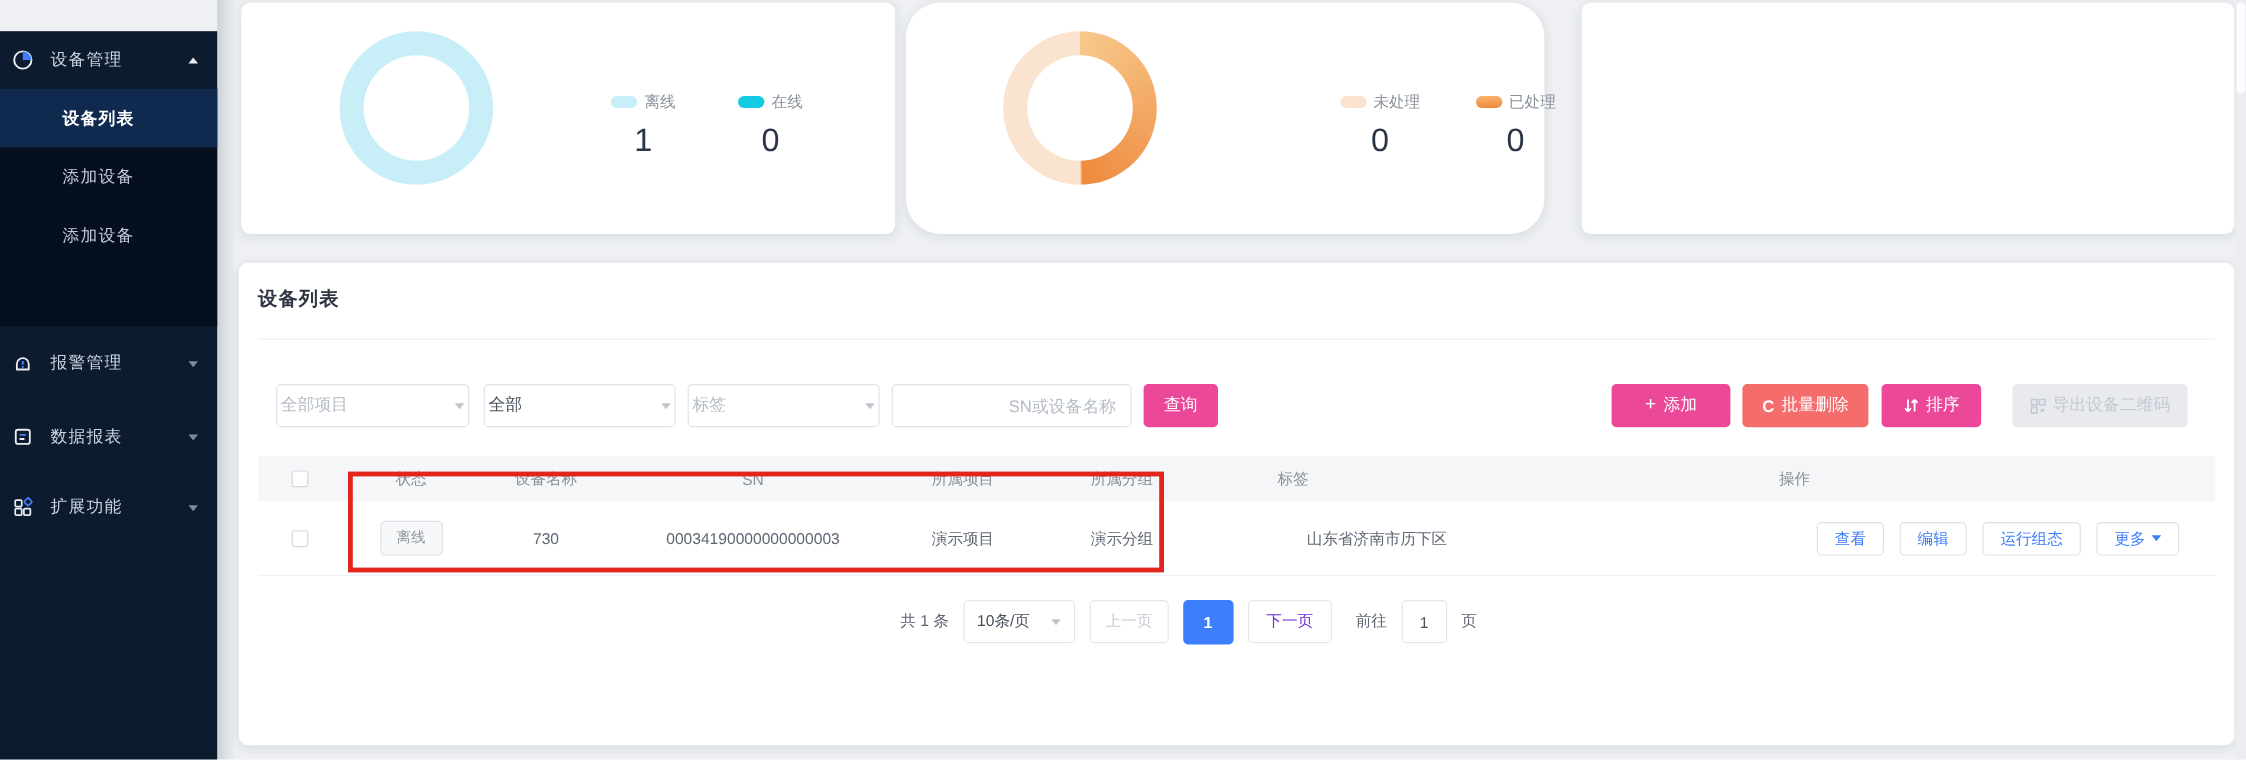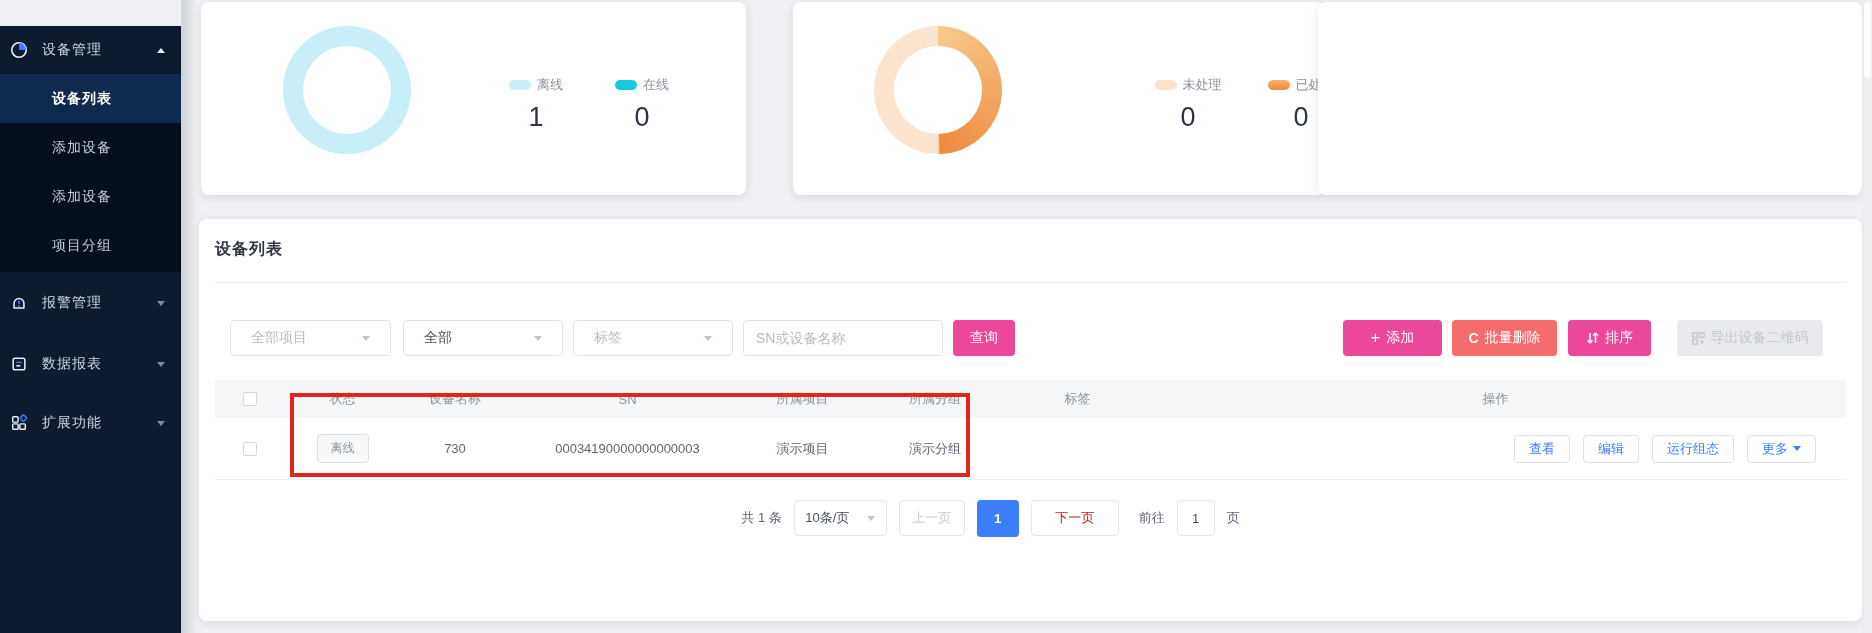"未处理" .card2 { border-radius: none -> 29px; left: 793px -> 755px }
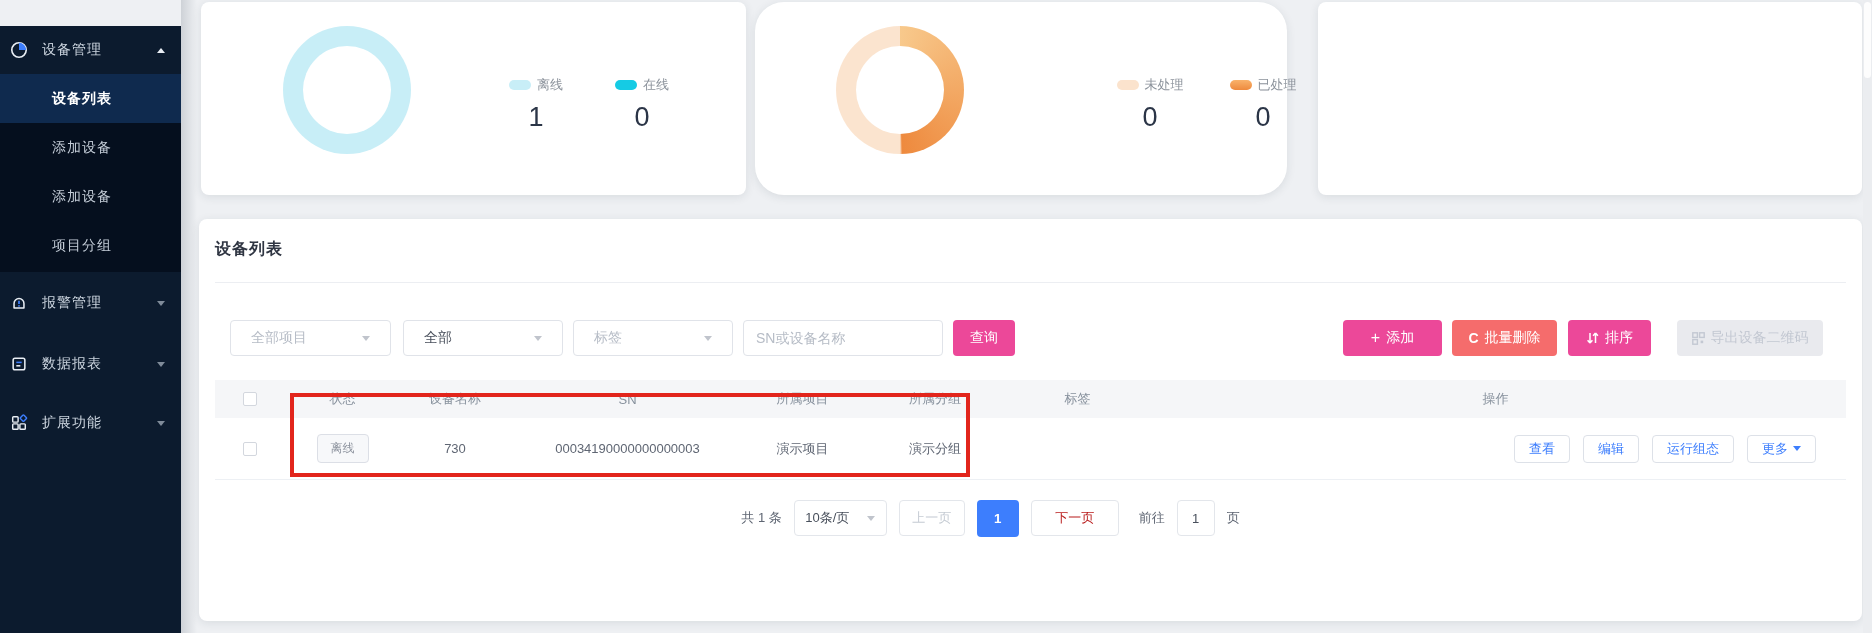"项目分组" div.sub-item { html: <div> <span>项目分组</span> </div> -> none }
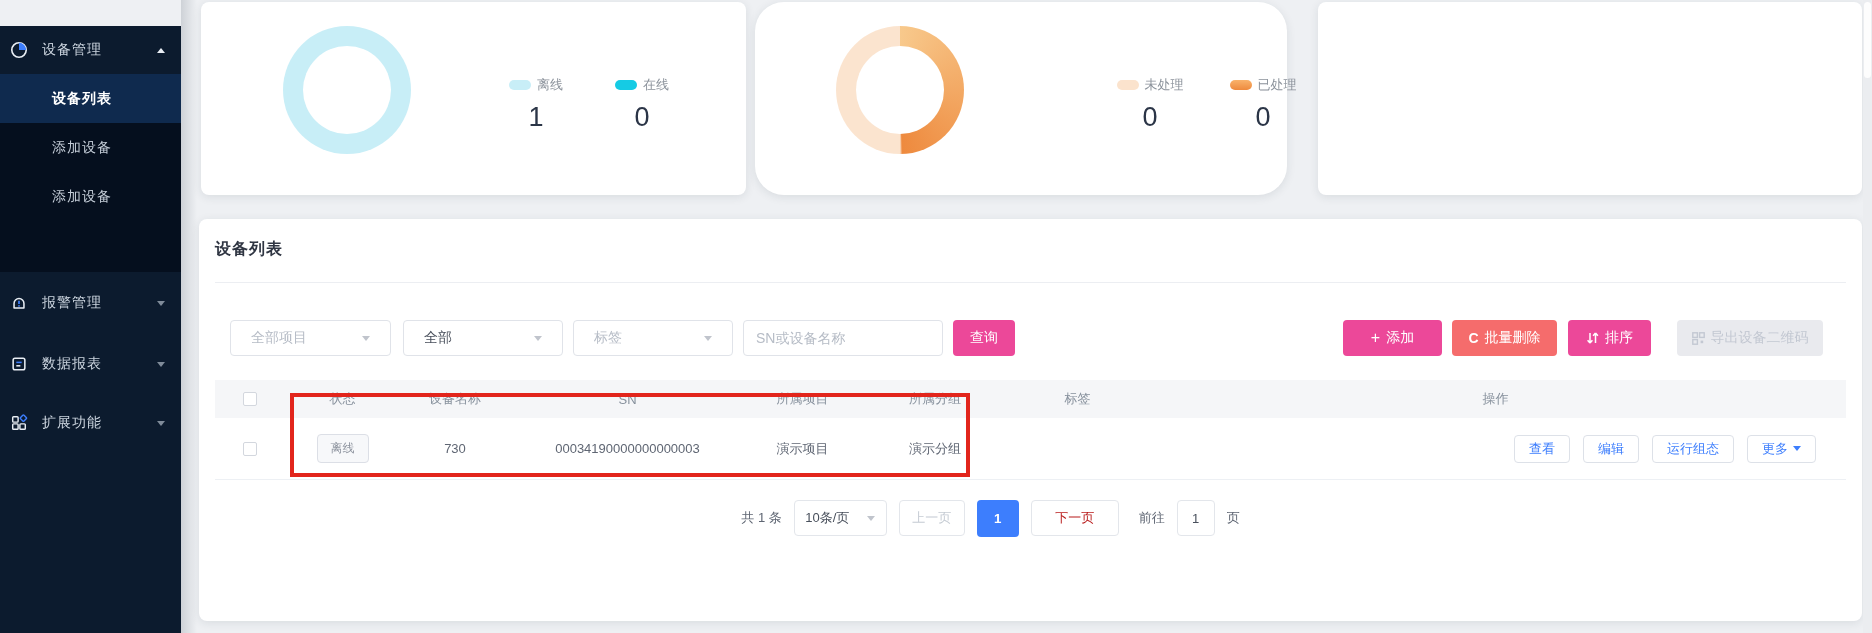"全部项目" .select-box { padding: 0 20px -> 0 3px }
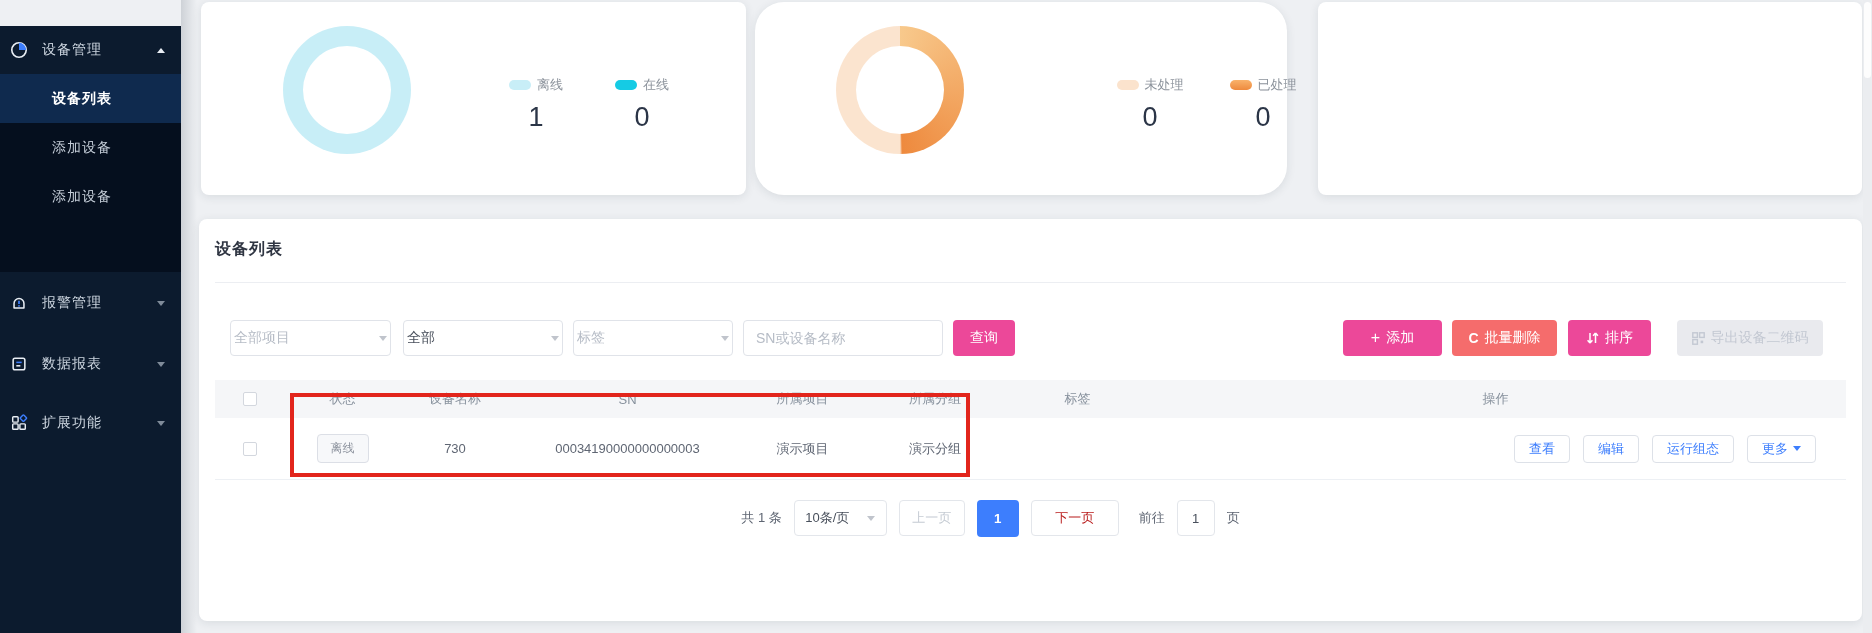"SN或设备名称" input.ctrl { text-align: none -> right }
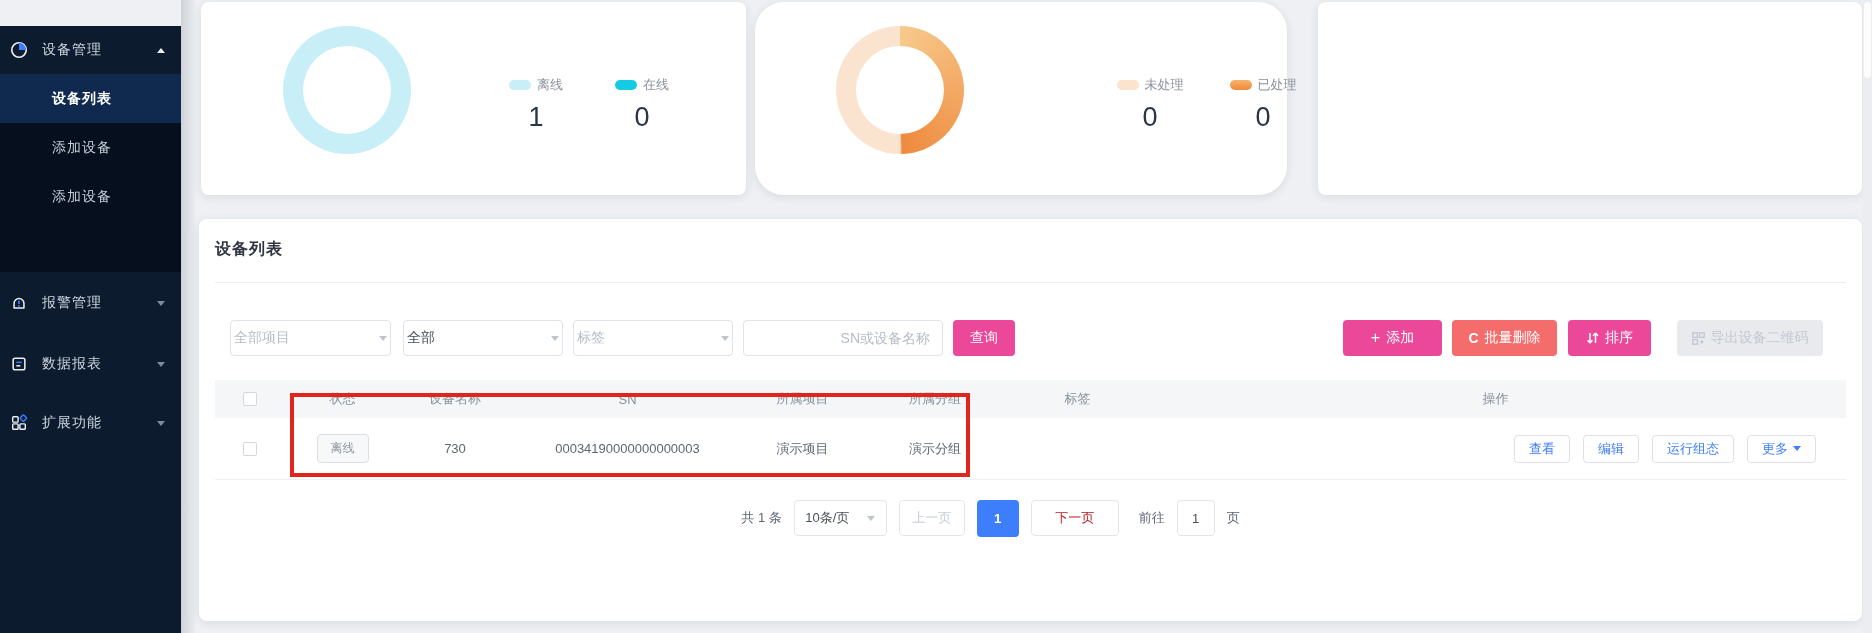"山东省济南市历下区" div.c { html: none -> <div>山东省济南市历下区</div> }
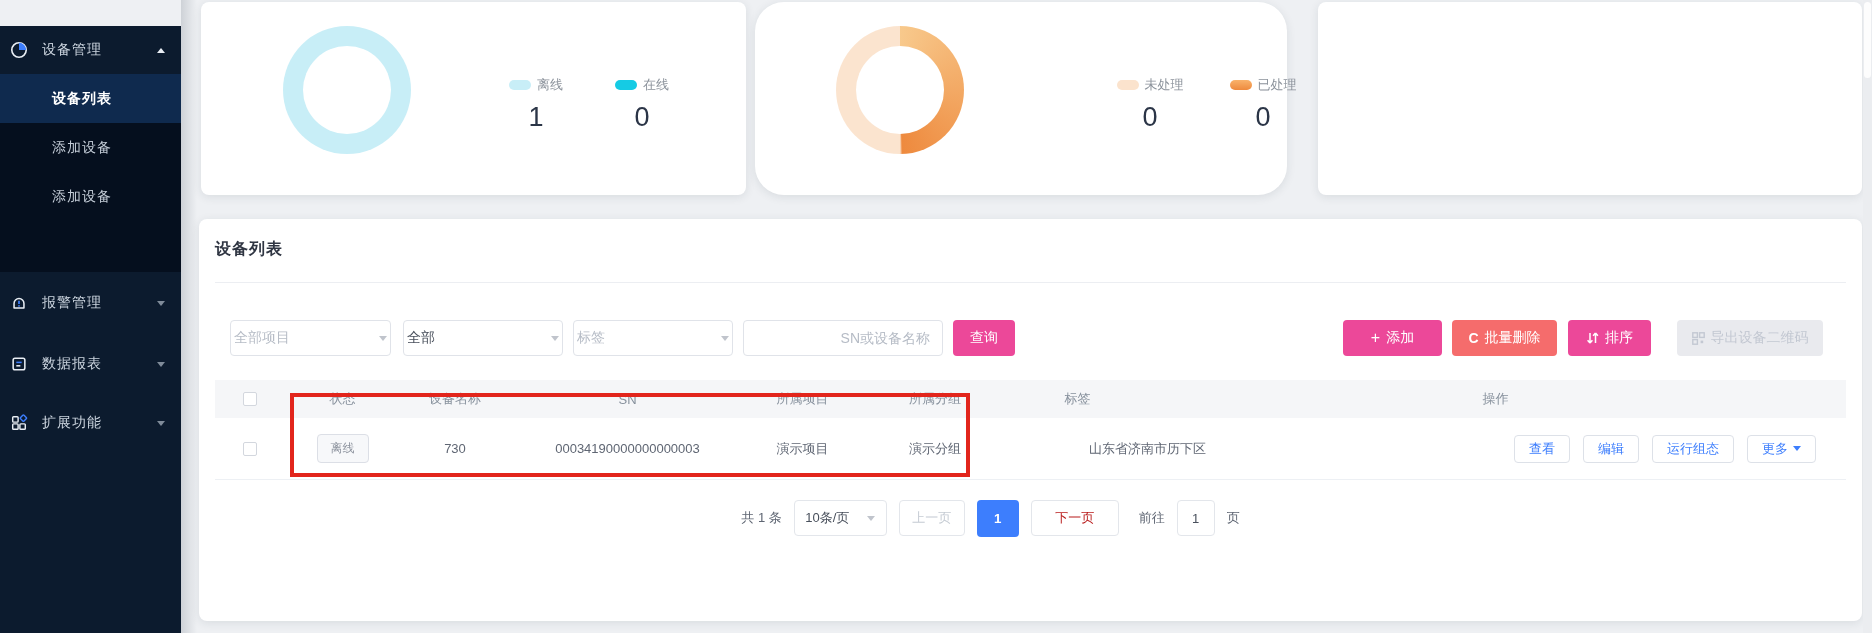"下一页" .pg-next { color: #b91c1c -> #6d28d9; width: 88px -> 70px }
